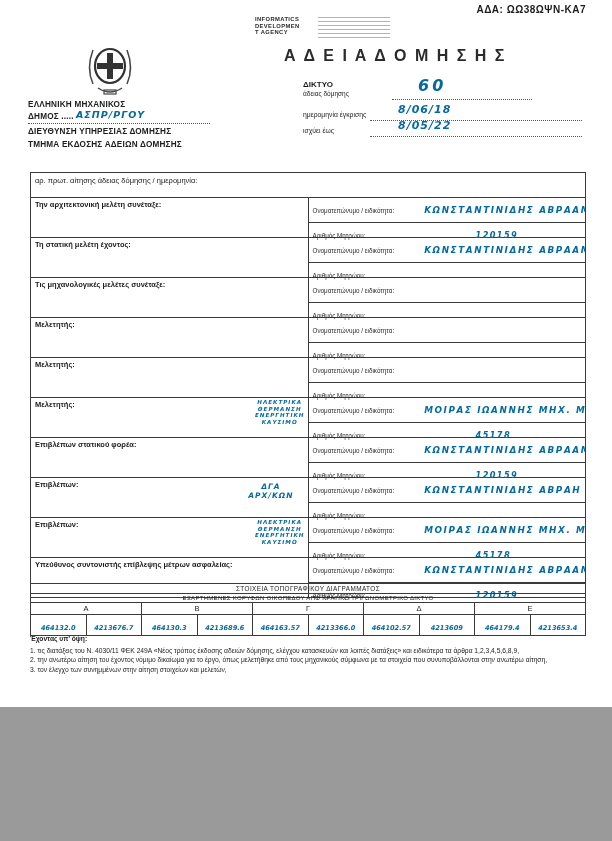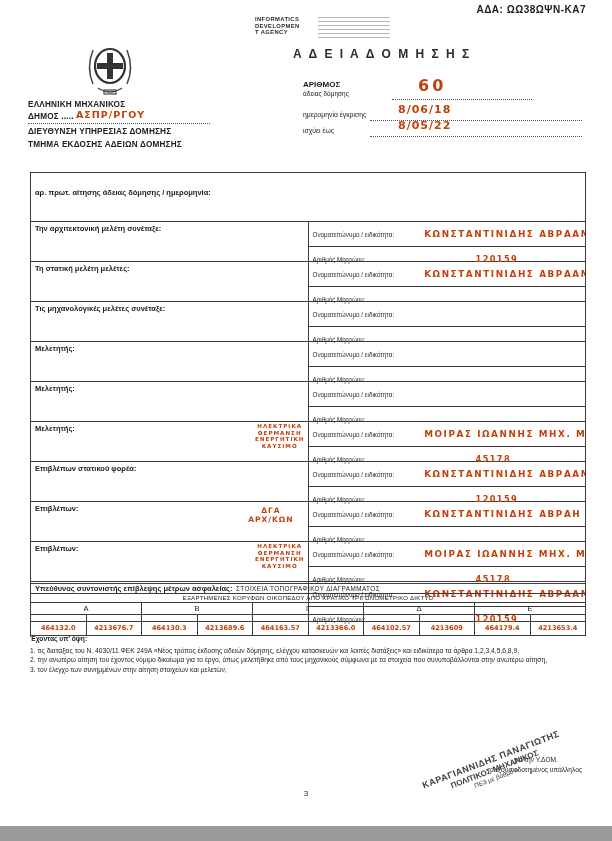"ΑΔΑ: ΩΩ38ΩΨΝ-ΚΑ7" .page { height: 826px -> 707px }
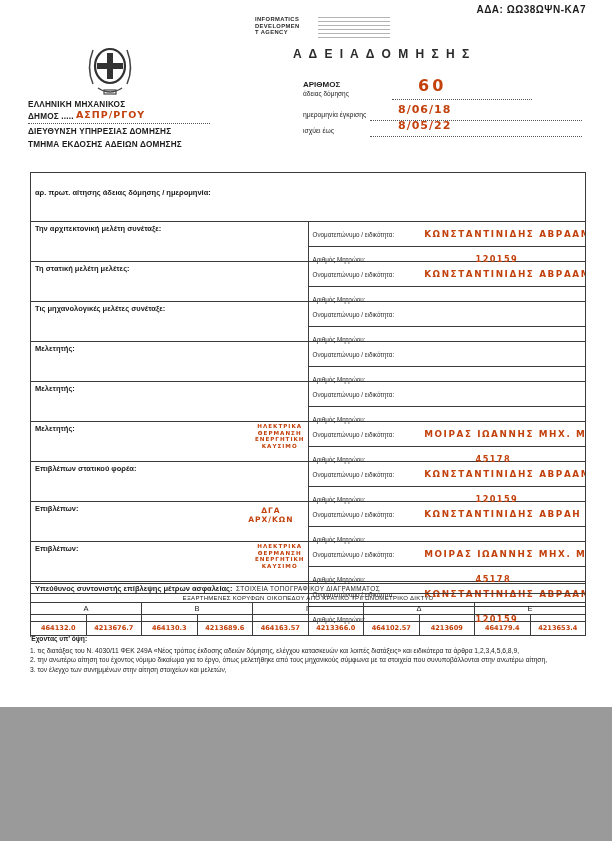"Α Δ Ε Ι Α" .doc-title { font-size: 12px -> 16px; left: 293px -> 284px }
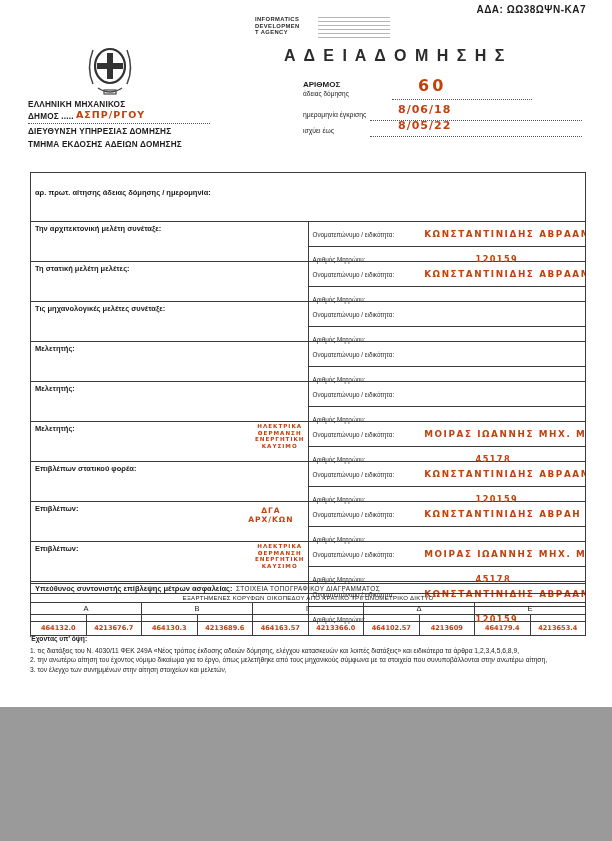"ΑΡΙΘΜΟΣ" div.abs { text: ΑΡΙΘΜΟΣ -> ΔΙΚΤΥΟ }
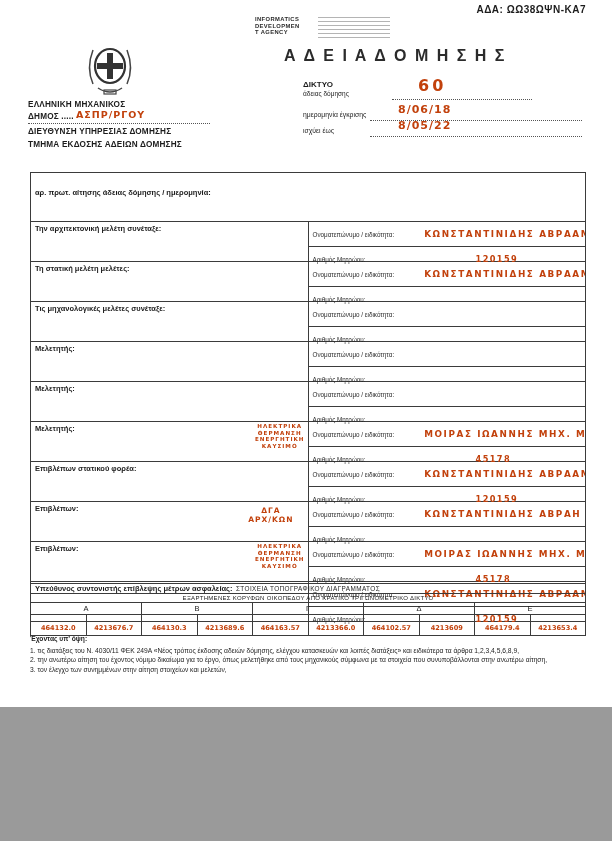"60" .hw { color: #c2410c -> #0369a1; font-style: none -> italic }
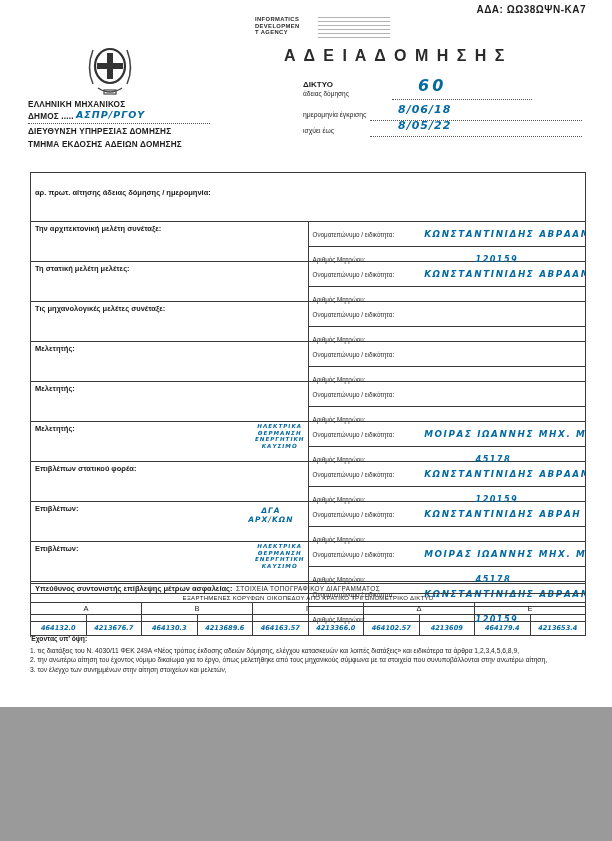"αρ. πρωτ. αίτησης άδειας δόμησης" .ptable .proto td { font-weight: bold -> normal; padding: 15px 4px -> 3px 4px }
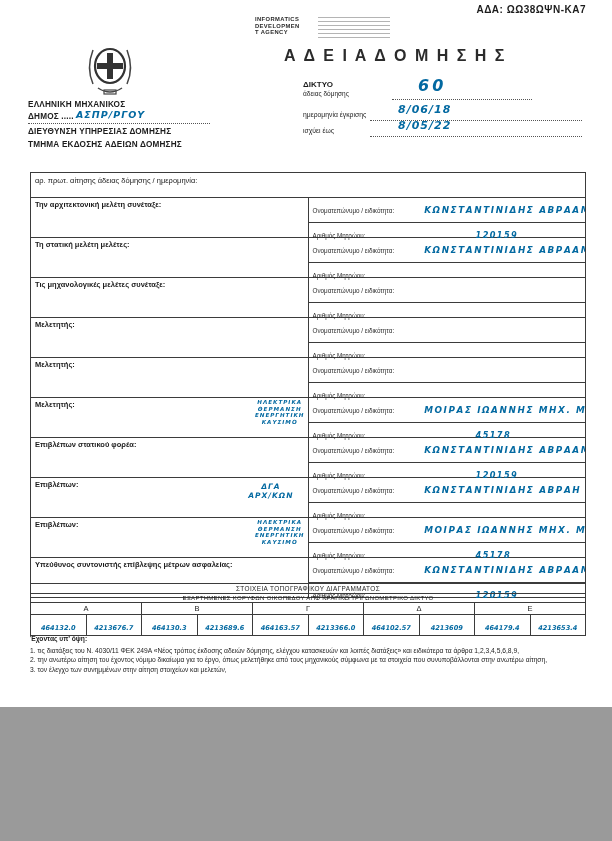"Τη στατική μελέτη μελέτες:" span { text: μελέτες -> έχοντος }
